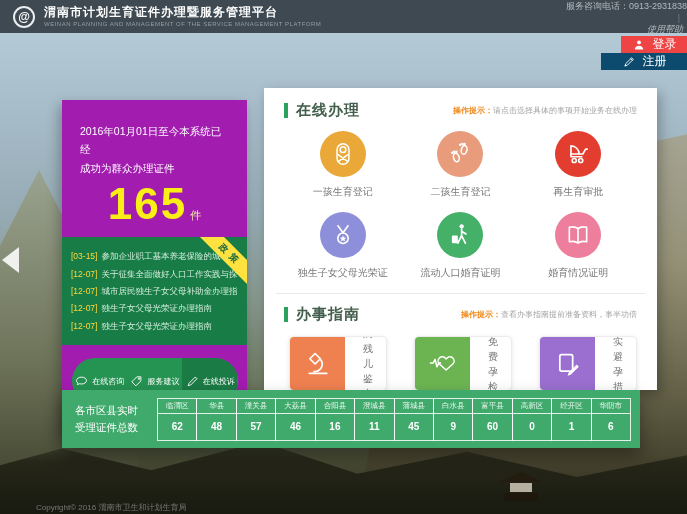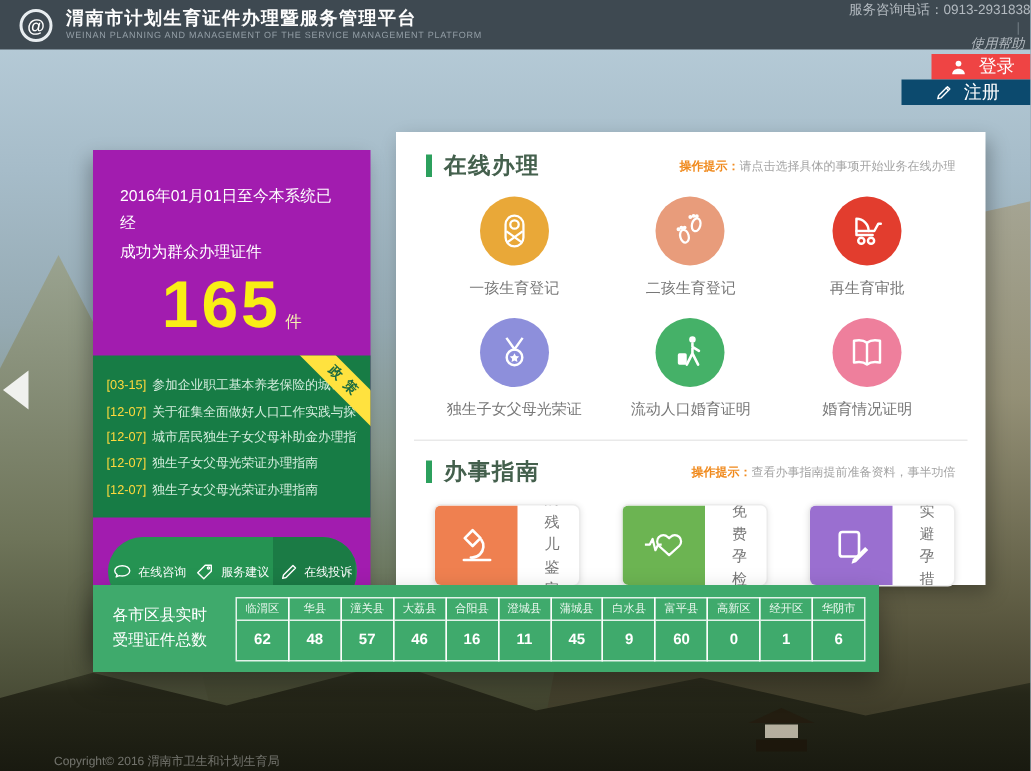"各市区县实时" .bottom-bar { width: 524px -> 578px }
